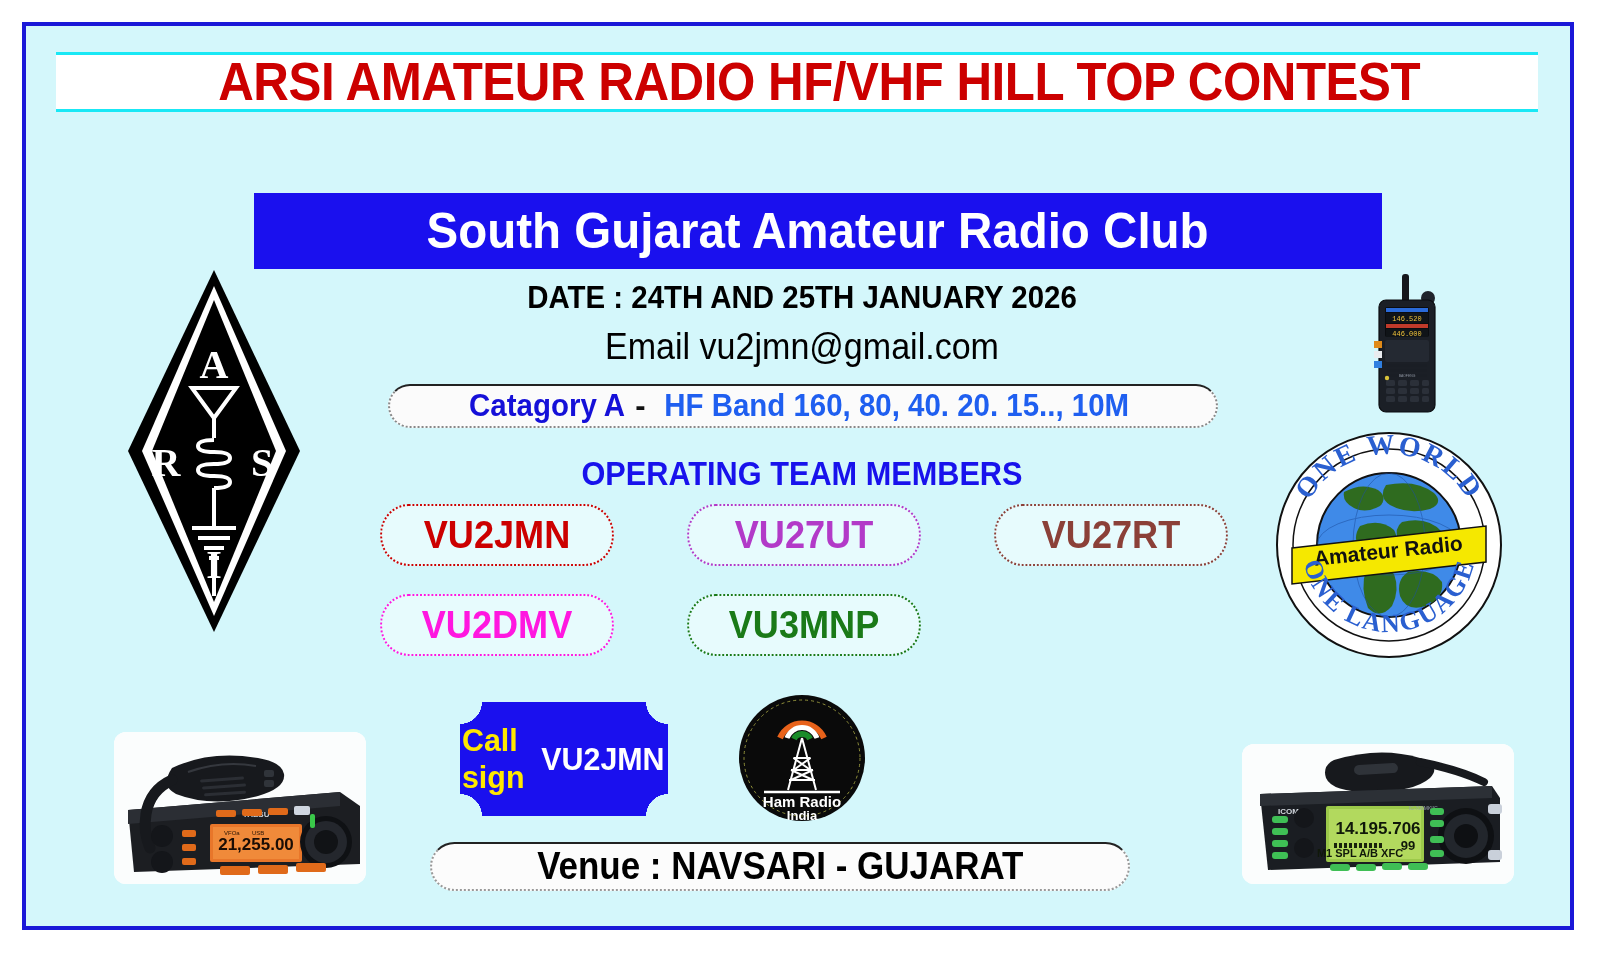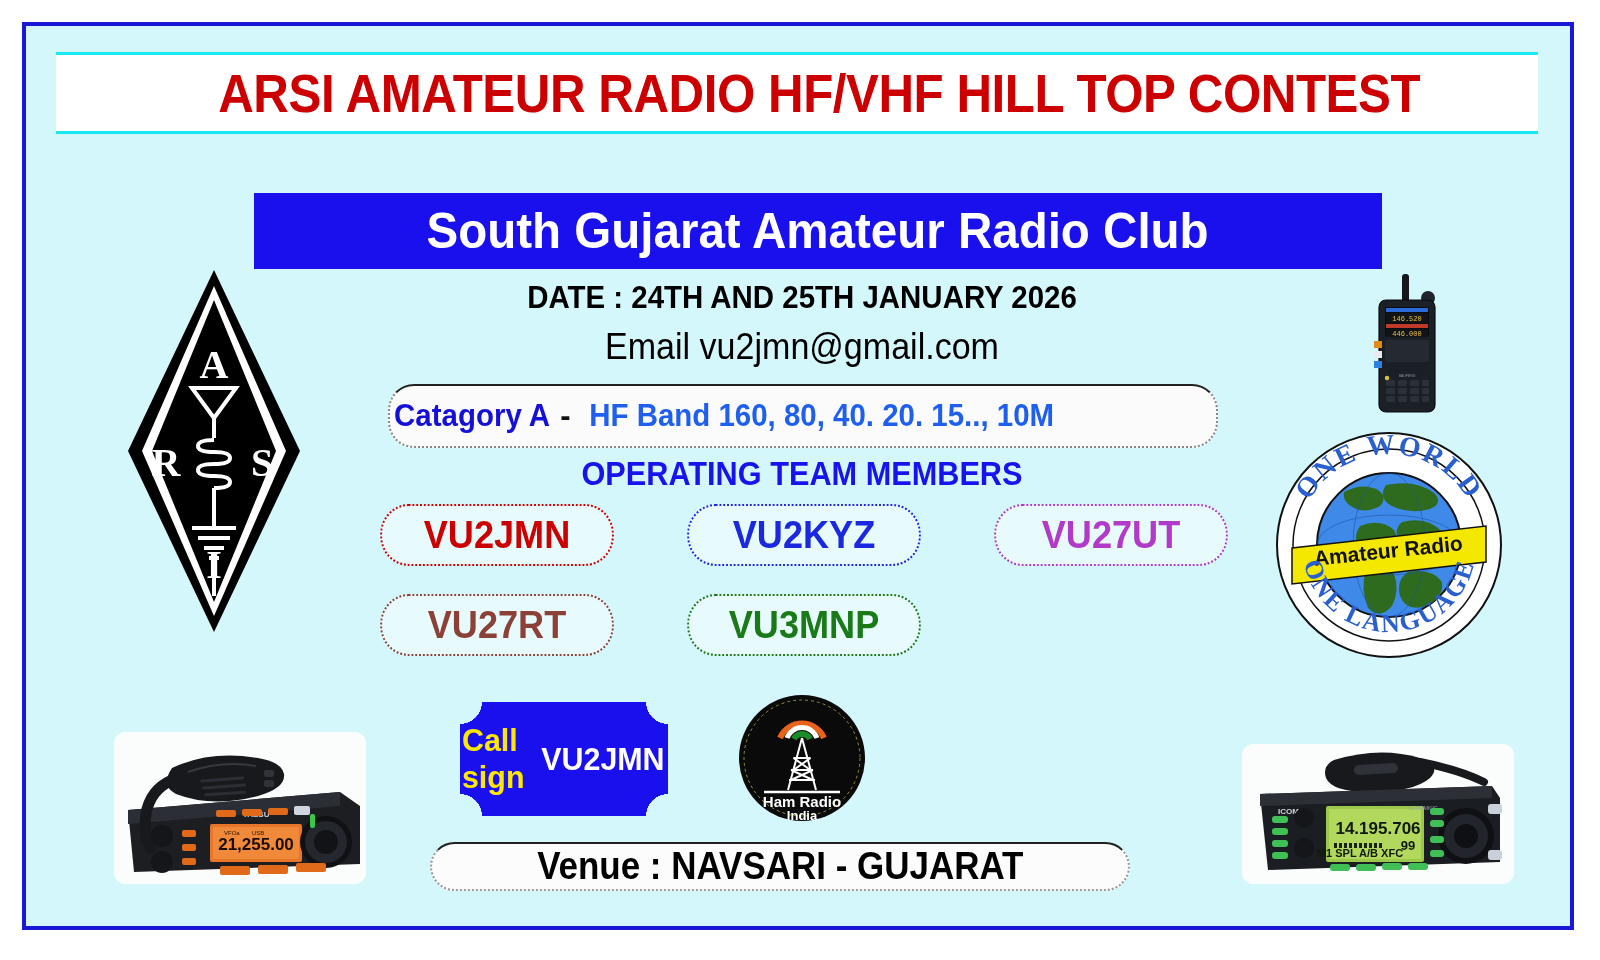"ARSI AMATEUR RADIO HF/VHF HILL" #title-box { align-items: center -> none; height: 82px -> 60px }
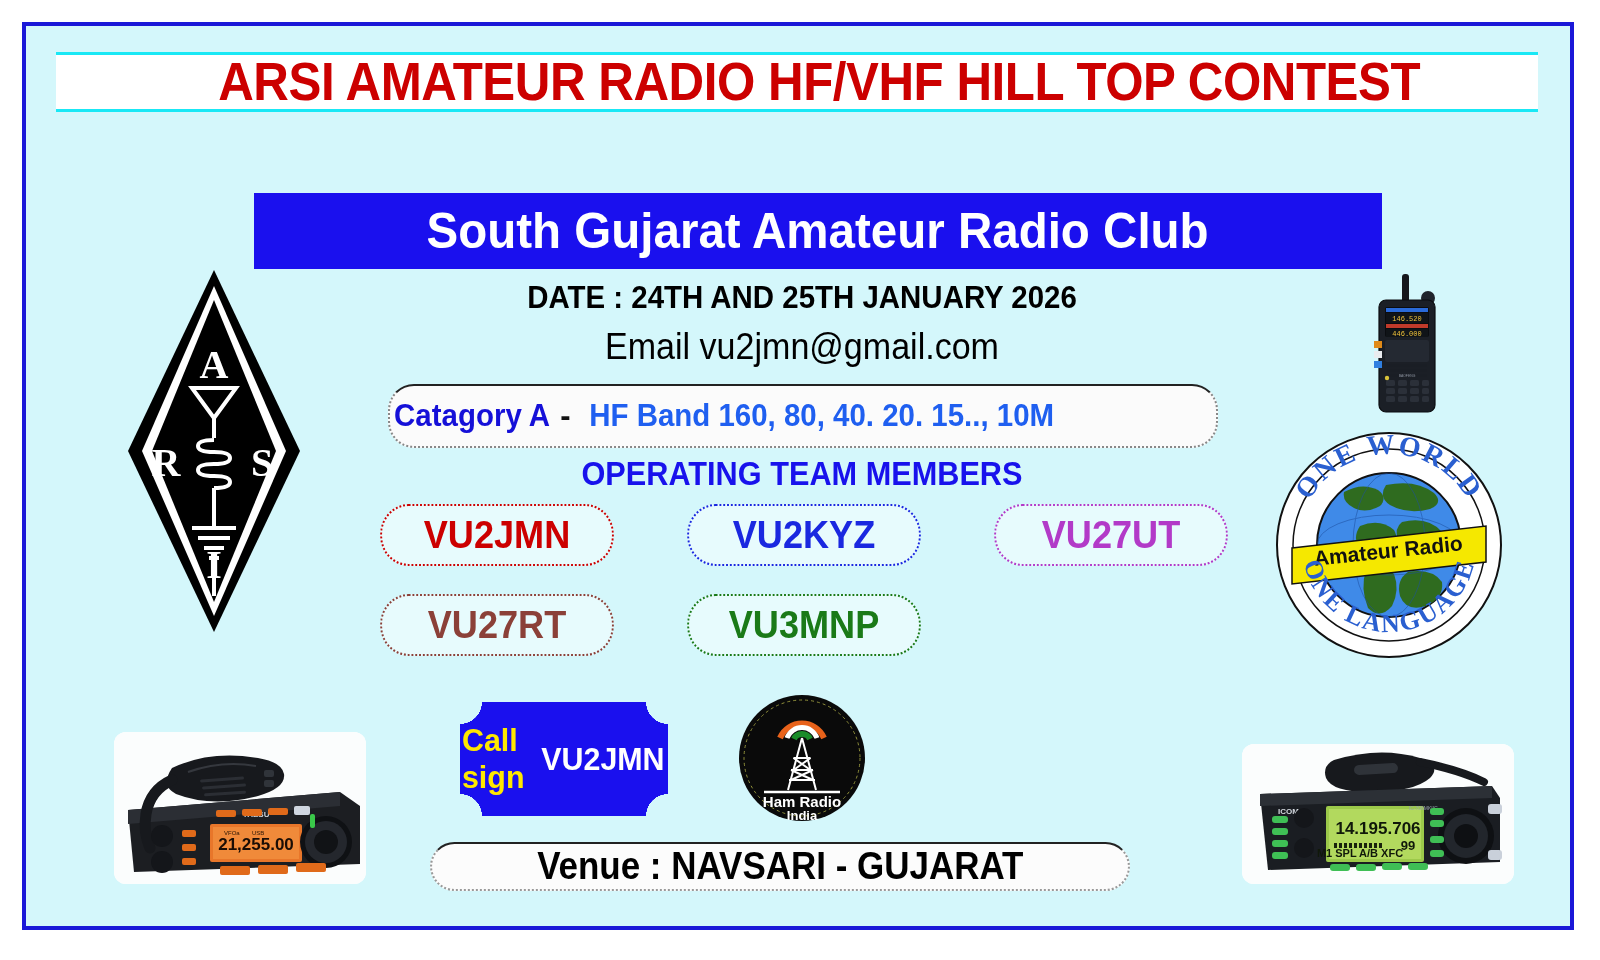"Catagory A" #category-box { height: 64px -> 44px; justify-content: none -> center }
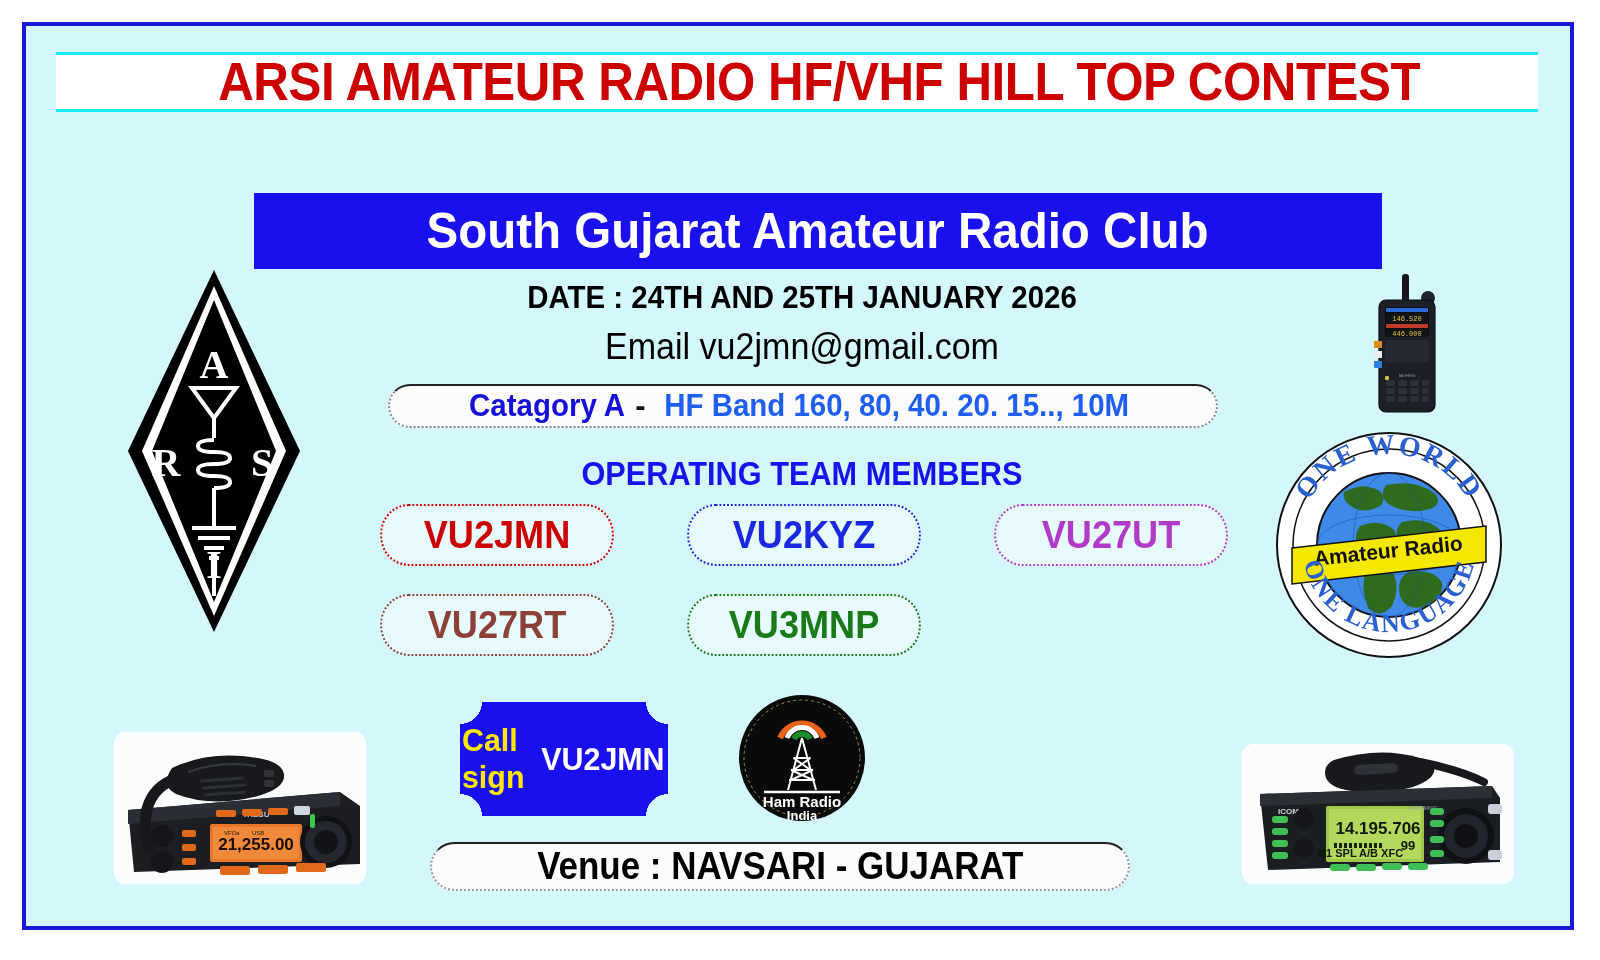"VU2KYZ" div.callsign-cell { html: <div> <span>VU2KYZ</span> </div> -> none }
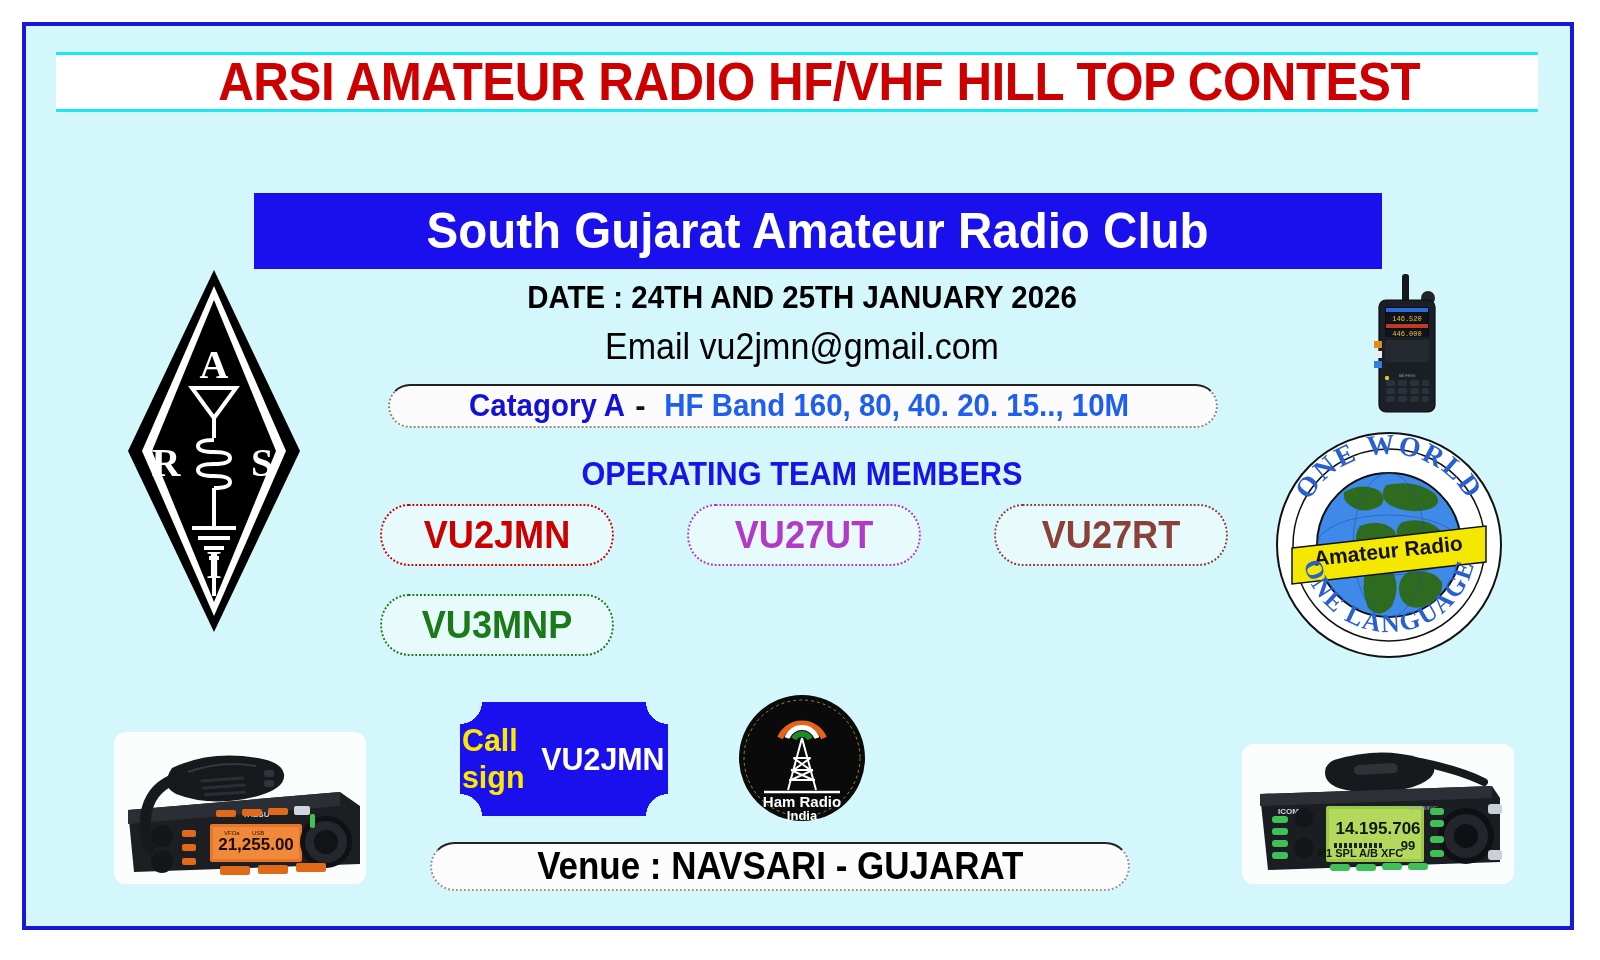"VU2DMV" div.callsign-cell { html: none -> <div> <span>VU2DMV</span> </div> }
